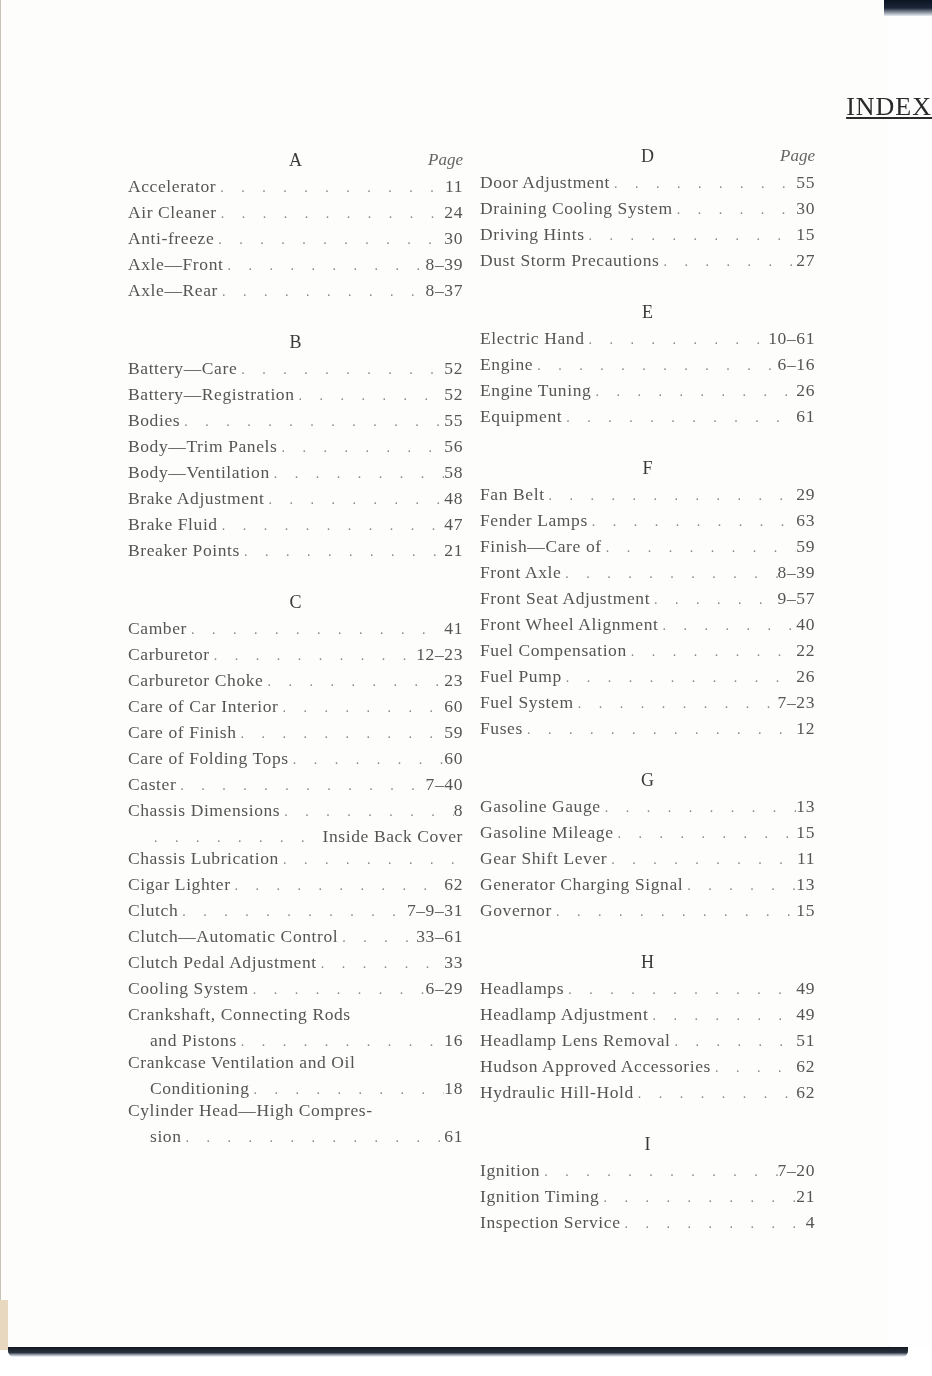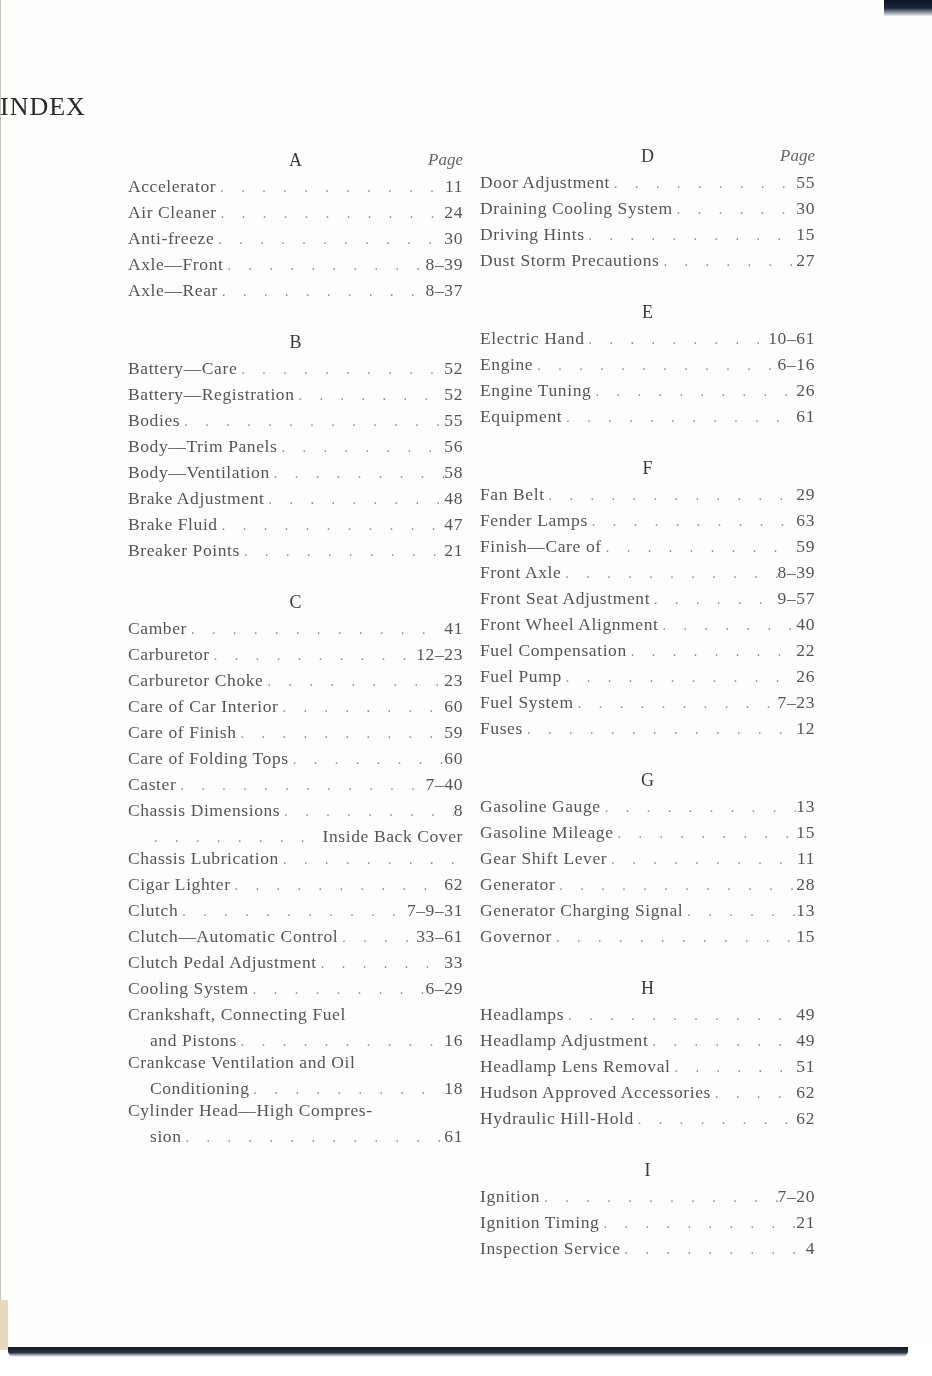"INDEX" .title { text-align: left -> right; text-decoration: none -> underline }
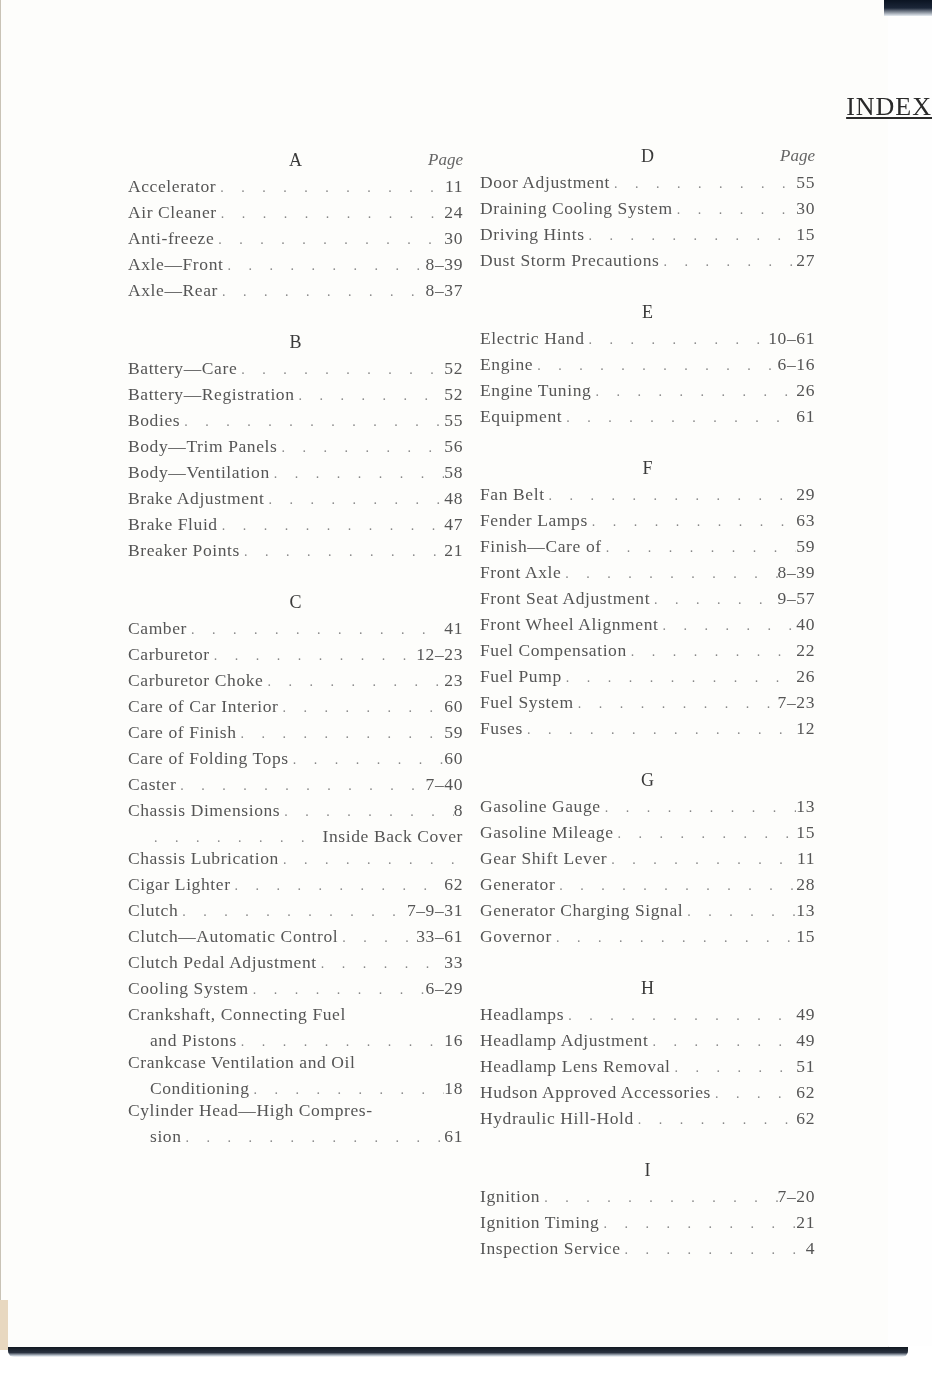"Generator" div.entry { html: <div> <span>Generator</span> <span></span> <span>28</span> </div> -> none }
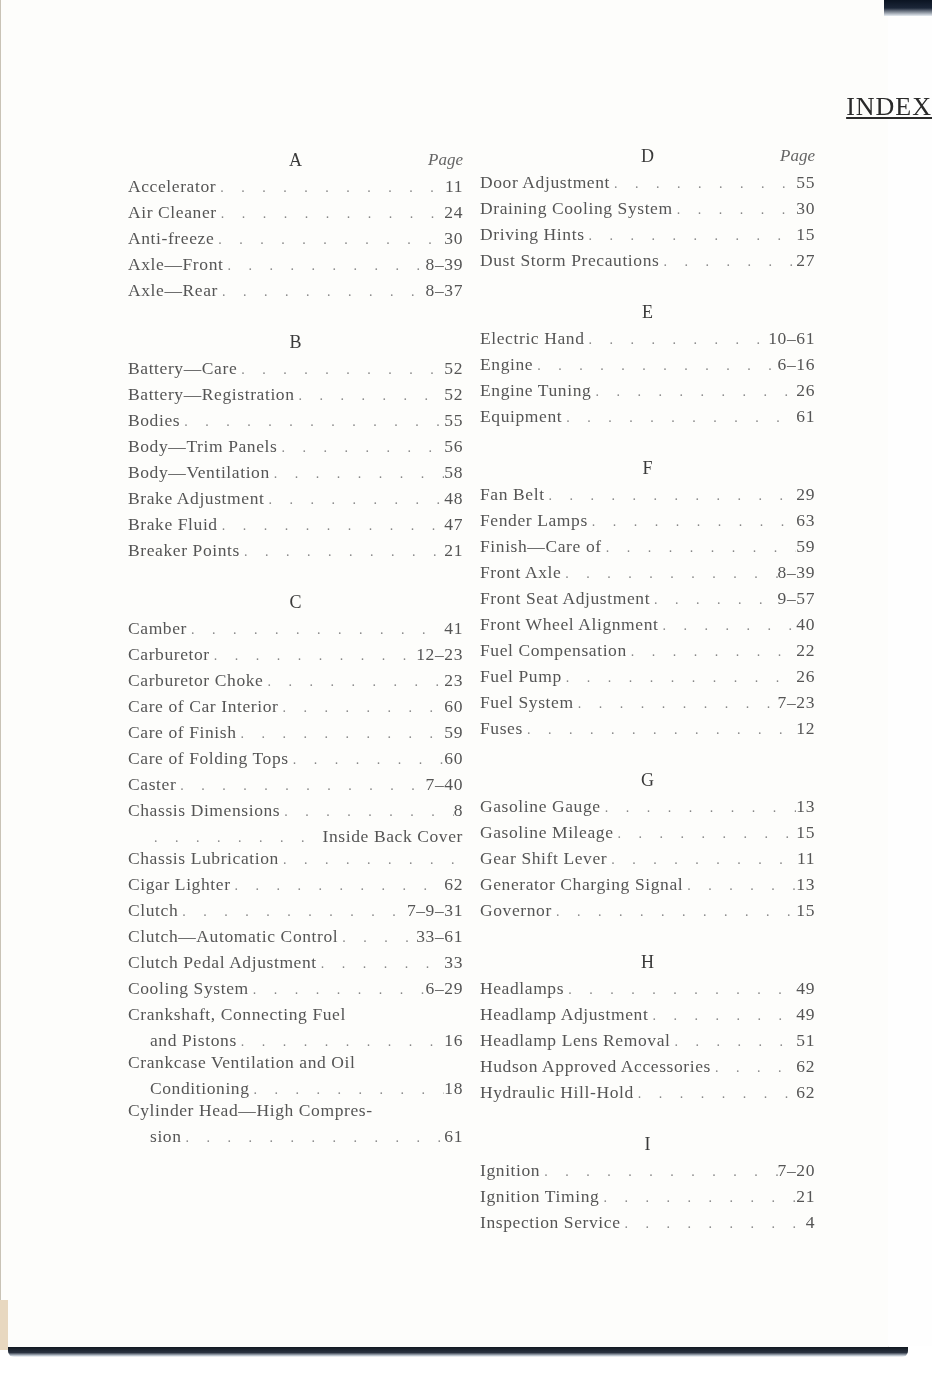"Crankshaft, Connecting Fuel" span.name { text: Fuel -> Rods }
